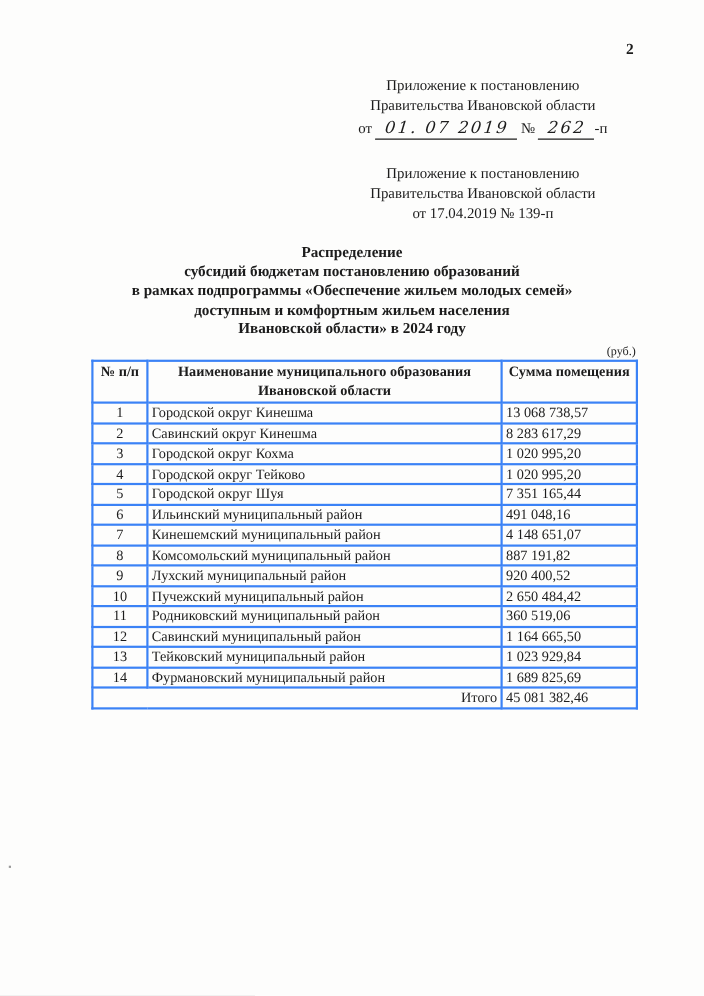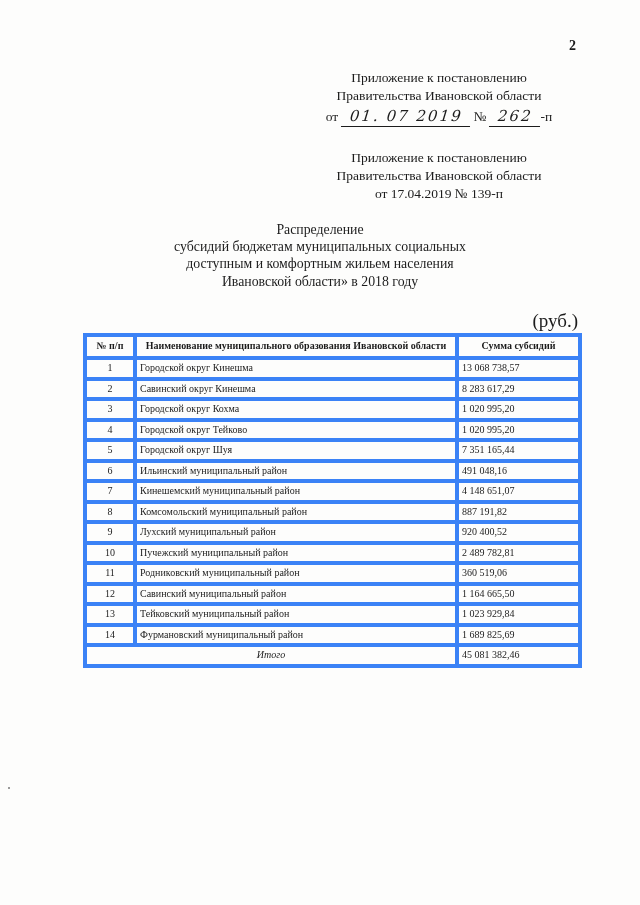"Распределение" .title { font-weight: normal -> bold }
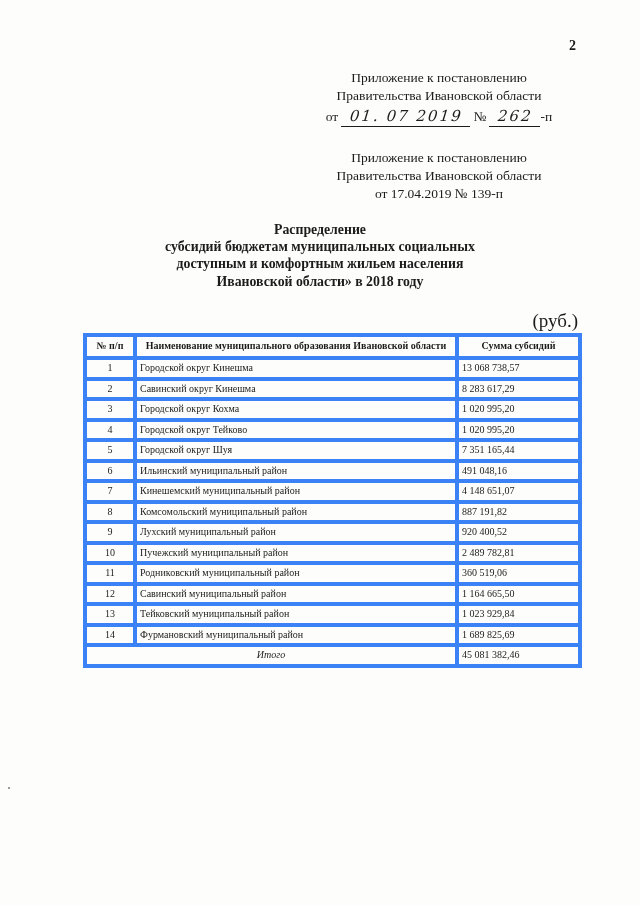"субсидий бюджетам муниципальных" div { text: муниципальных социальных -> постановлению образований }
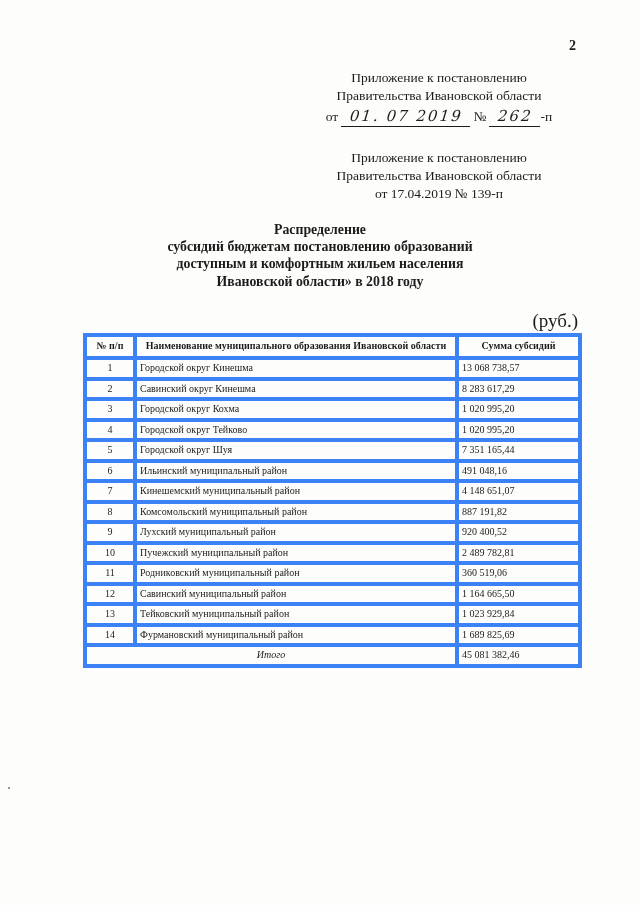"в рамках подпрограммы «Обеспечение" div { html: none -> <div>в рамках подпрограммы «Обеспечение жильем молодых семей»</div> }
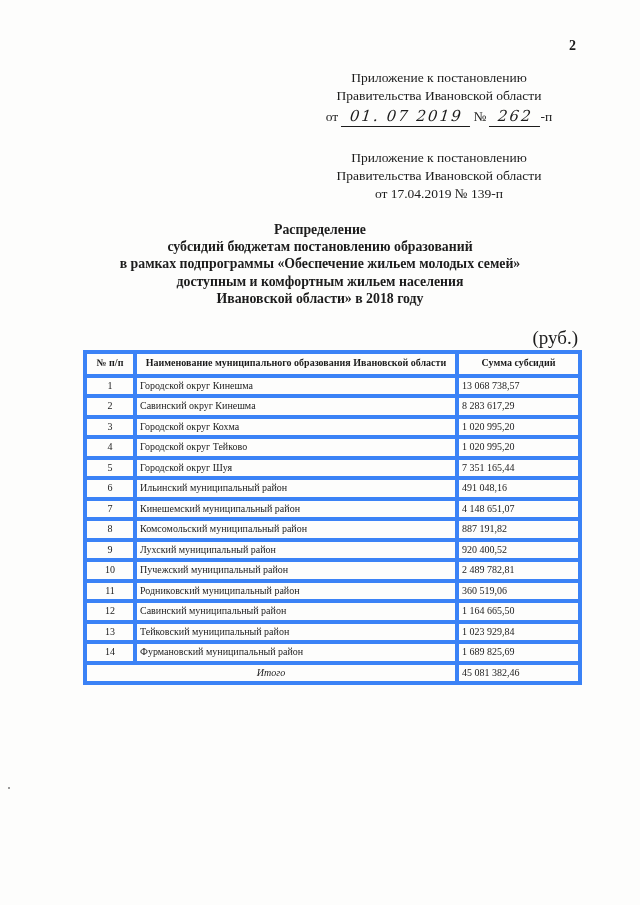"Ивановской области» в 2018 году" div { text: 2018 -> 2024 }
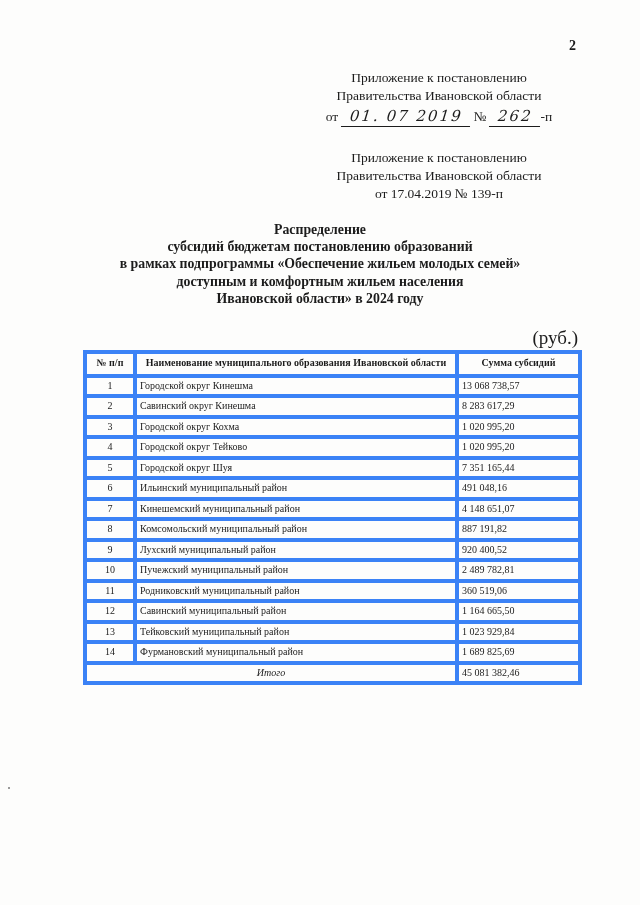"(руб.)" .currency-note { font-size: 19px -> 11px; margin-top: 20px -> 7px }
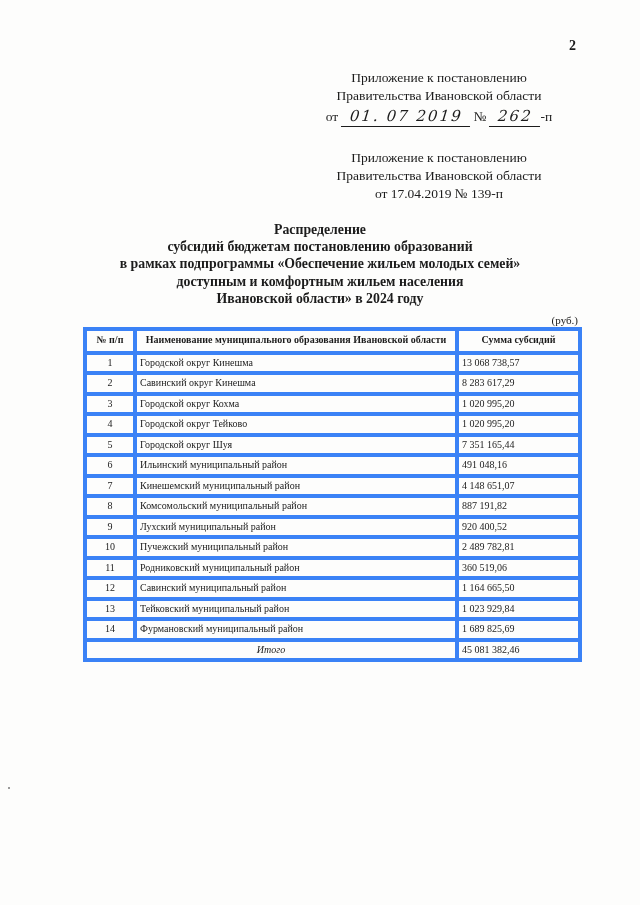"№ п/п" table.subsidy th, table.subsidy td { border: 4px solid #3b82f6 -> 2px solid #3b82f6; font-size: 10px -> 13px }
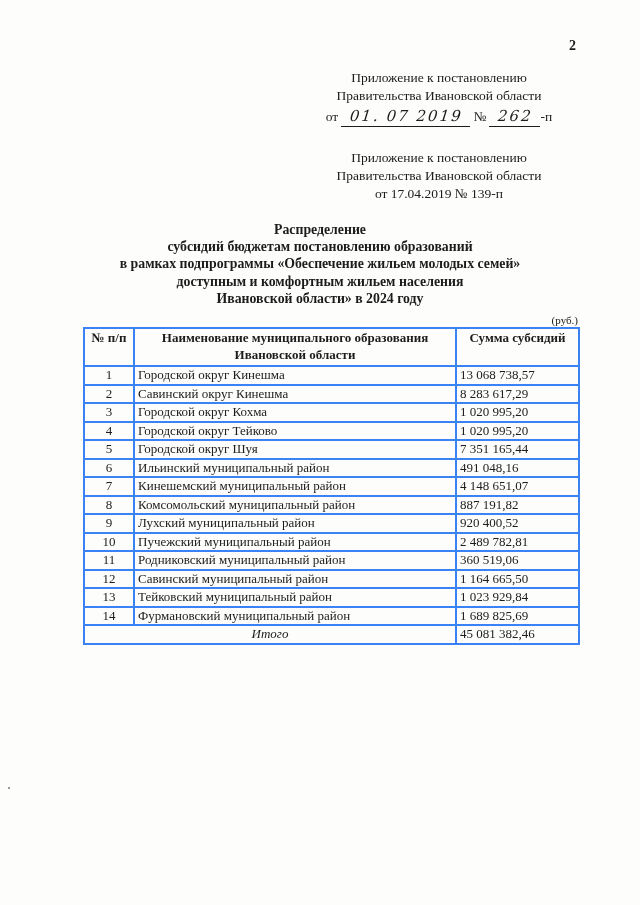"Сумма субсидий" th { text: субсидий -> помещения }
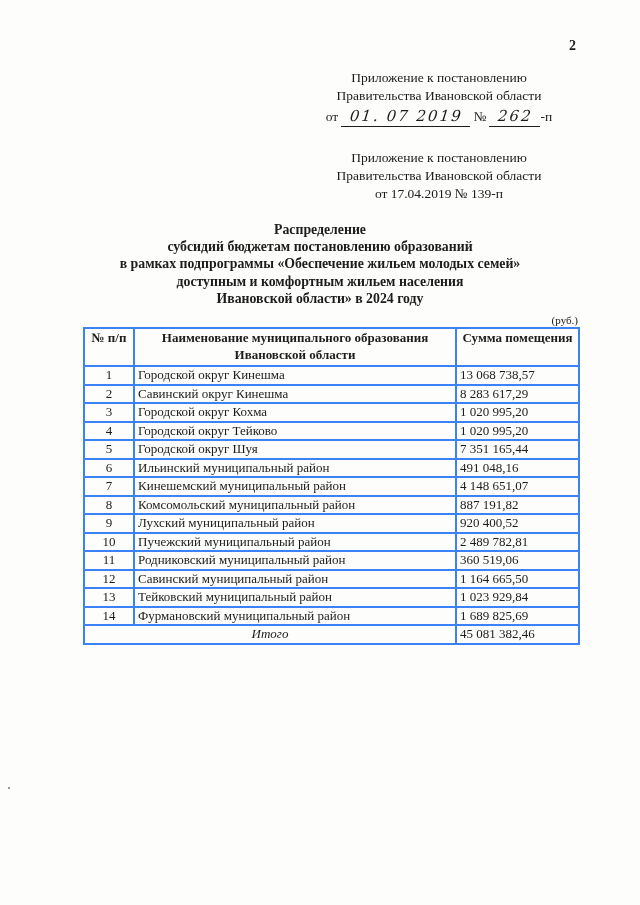"2 489 782,81" td.cell-sum { text: 2 489 782,81 -> 2 650 484,42 }
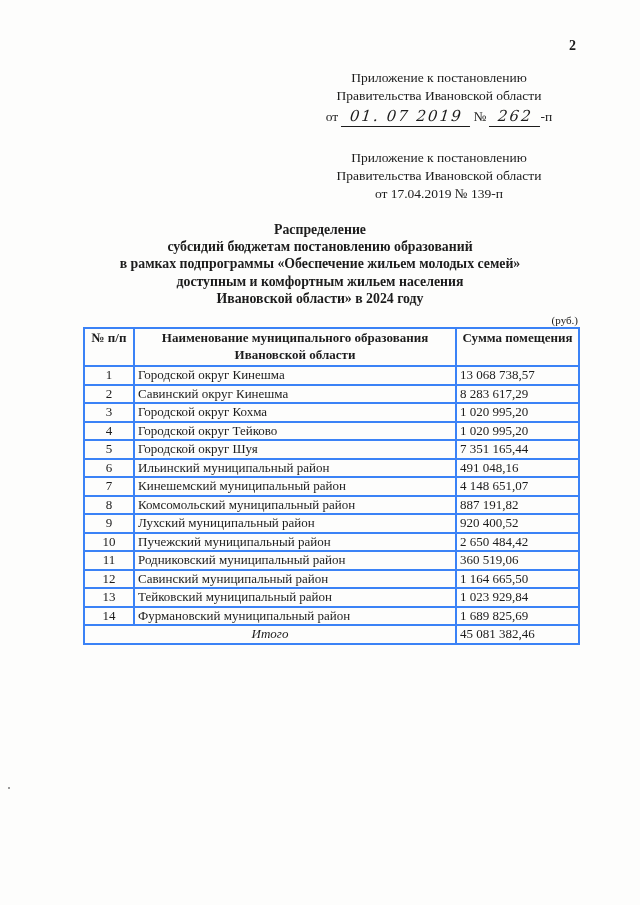"Итого" td.total-label { font-style: italic -> none; text-align: center -> right }
